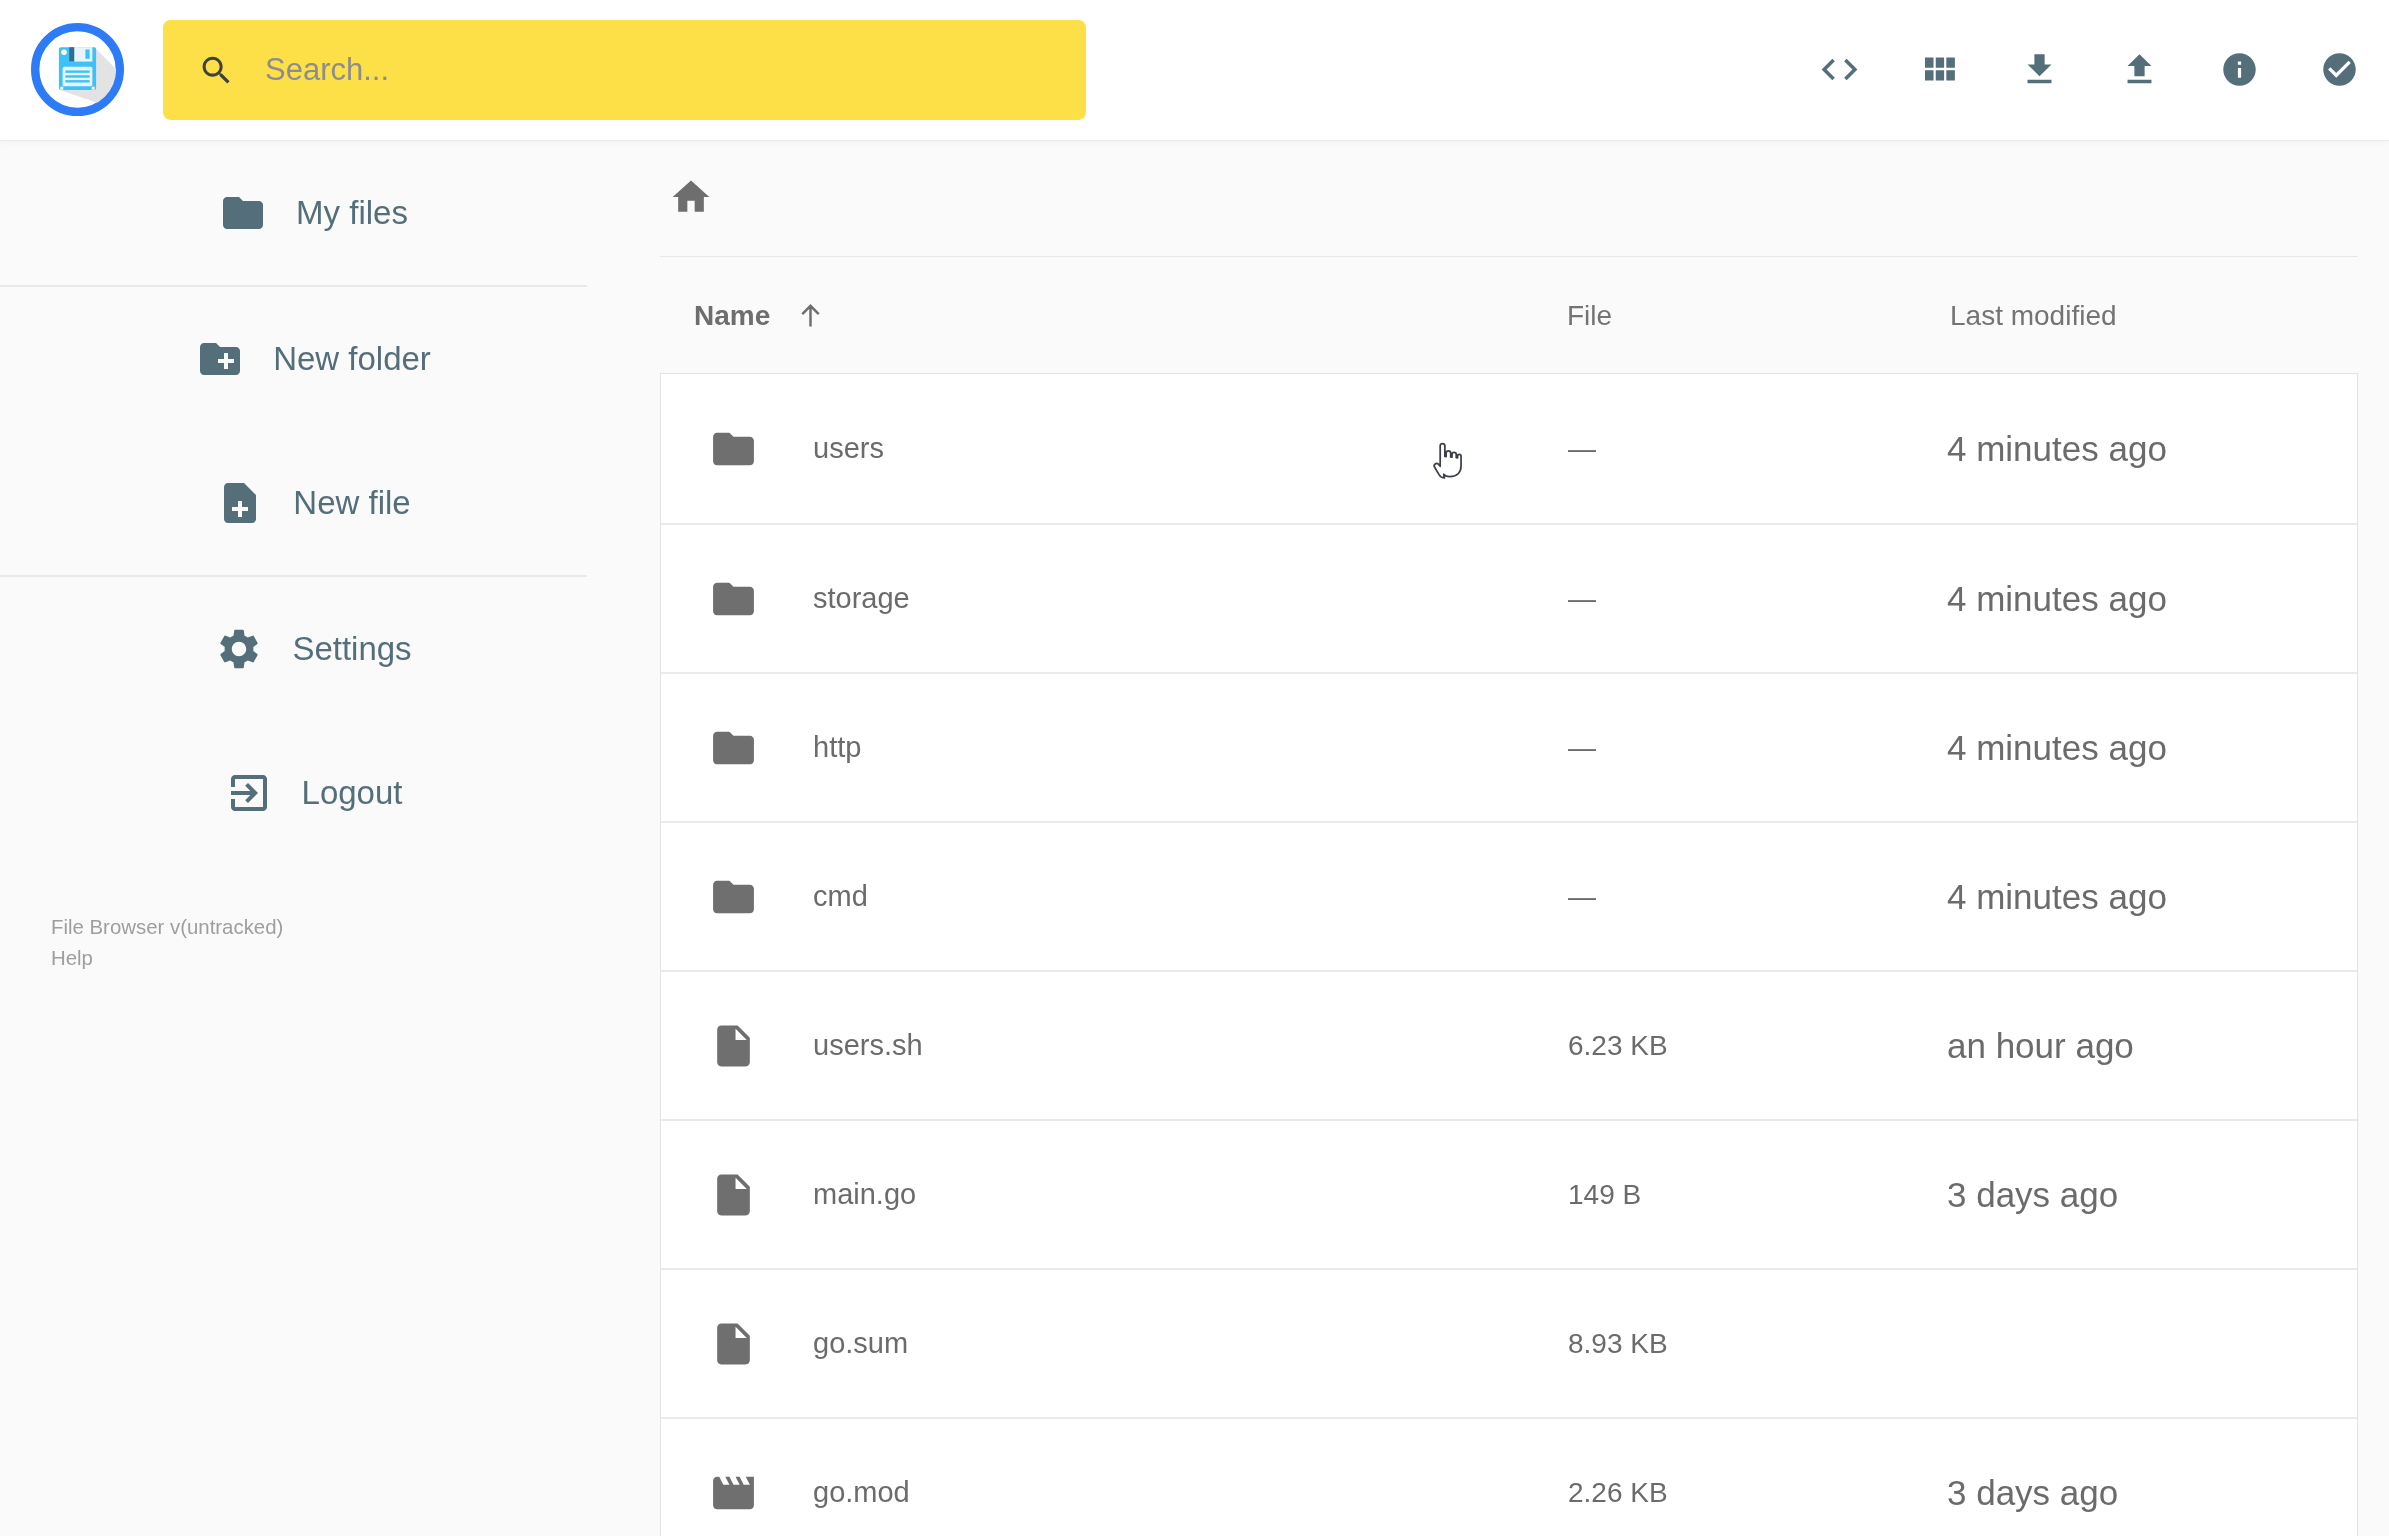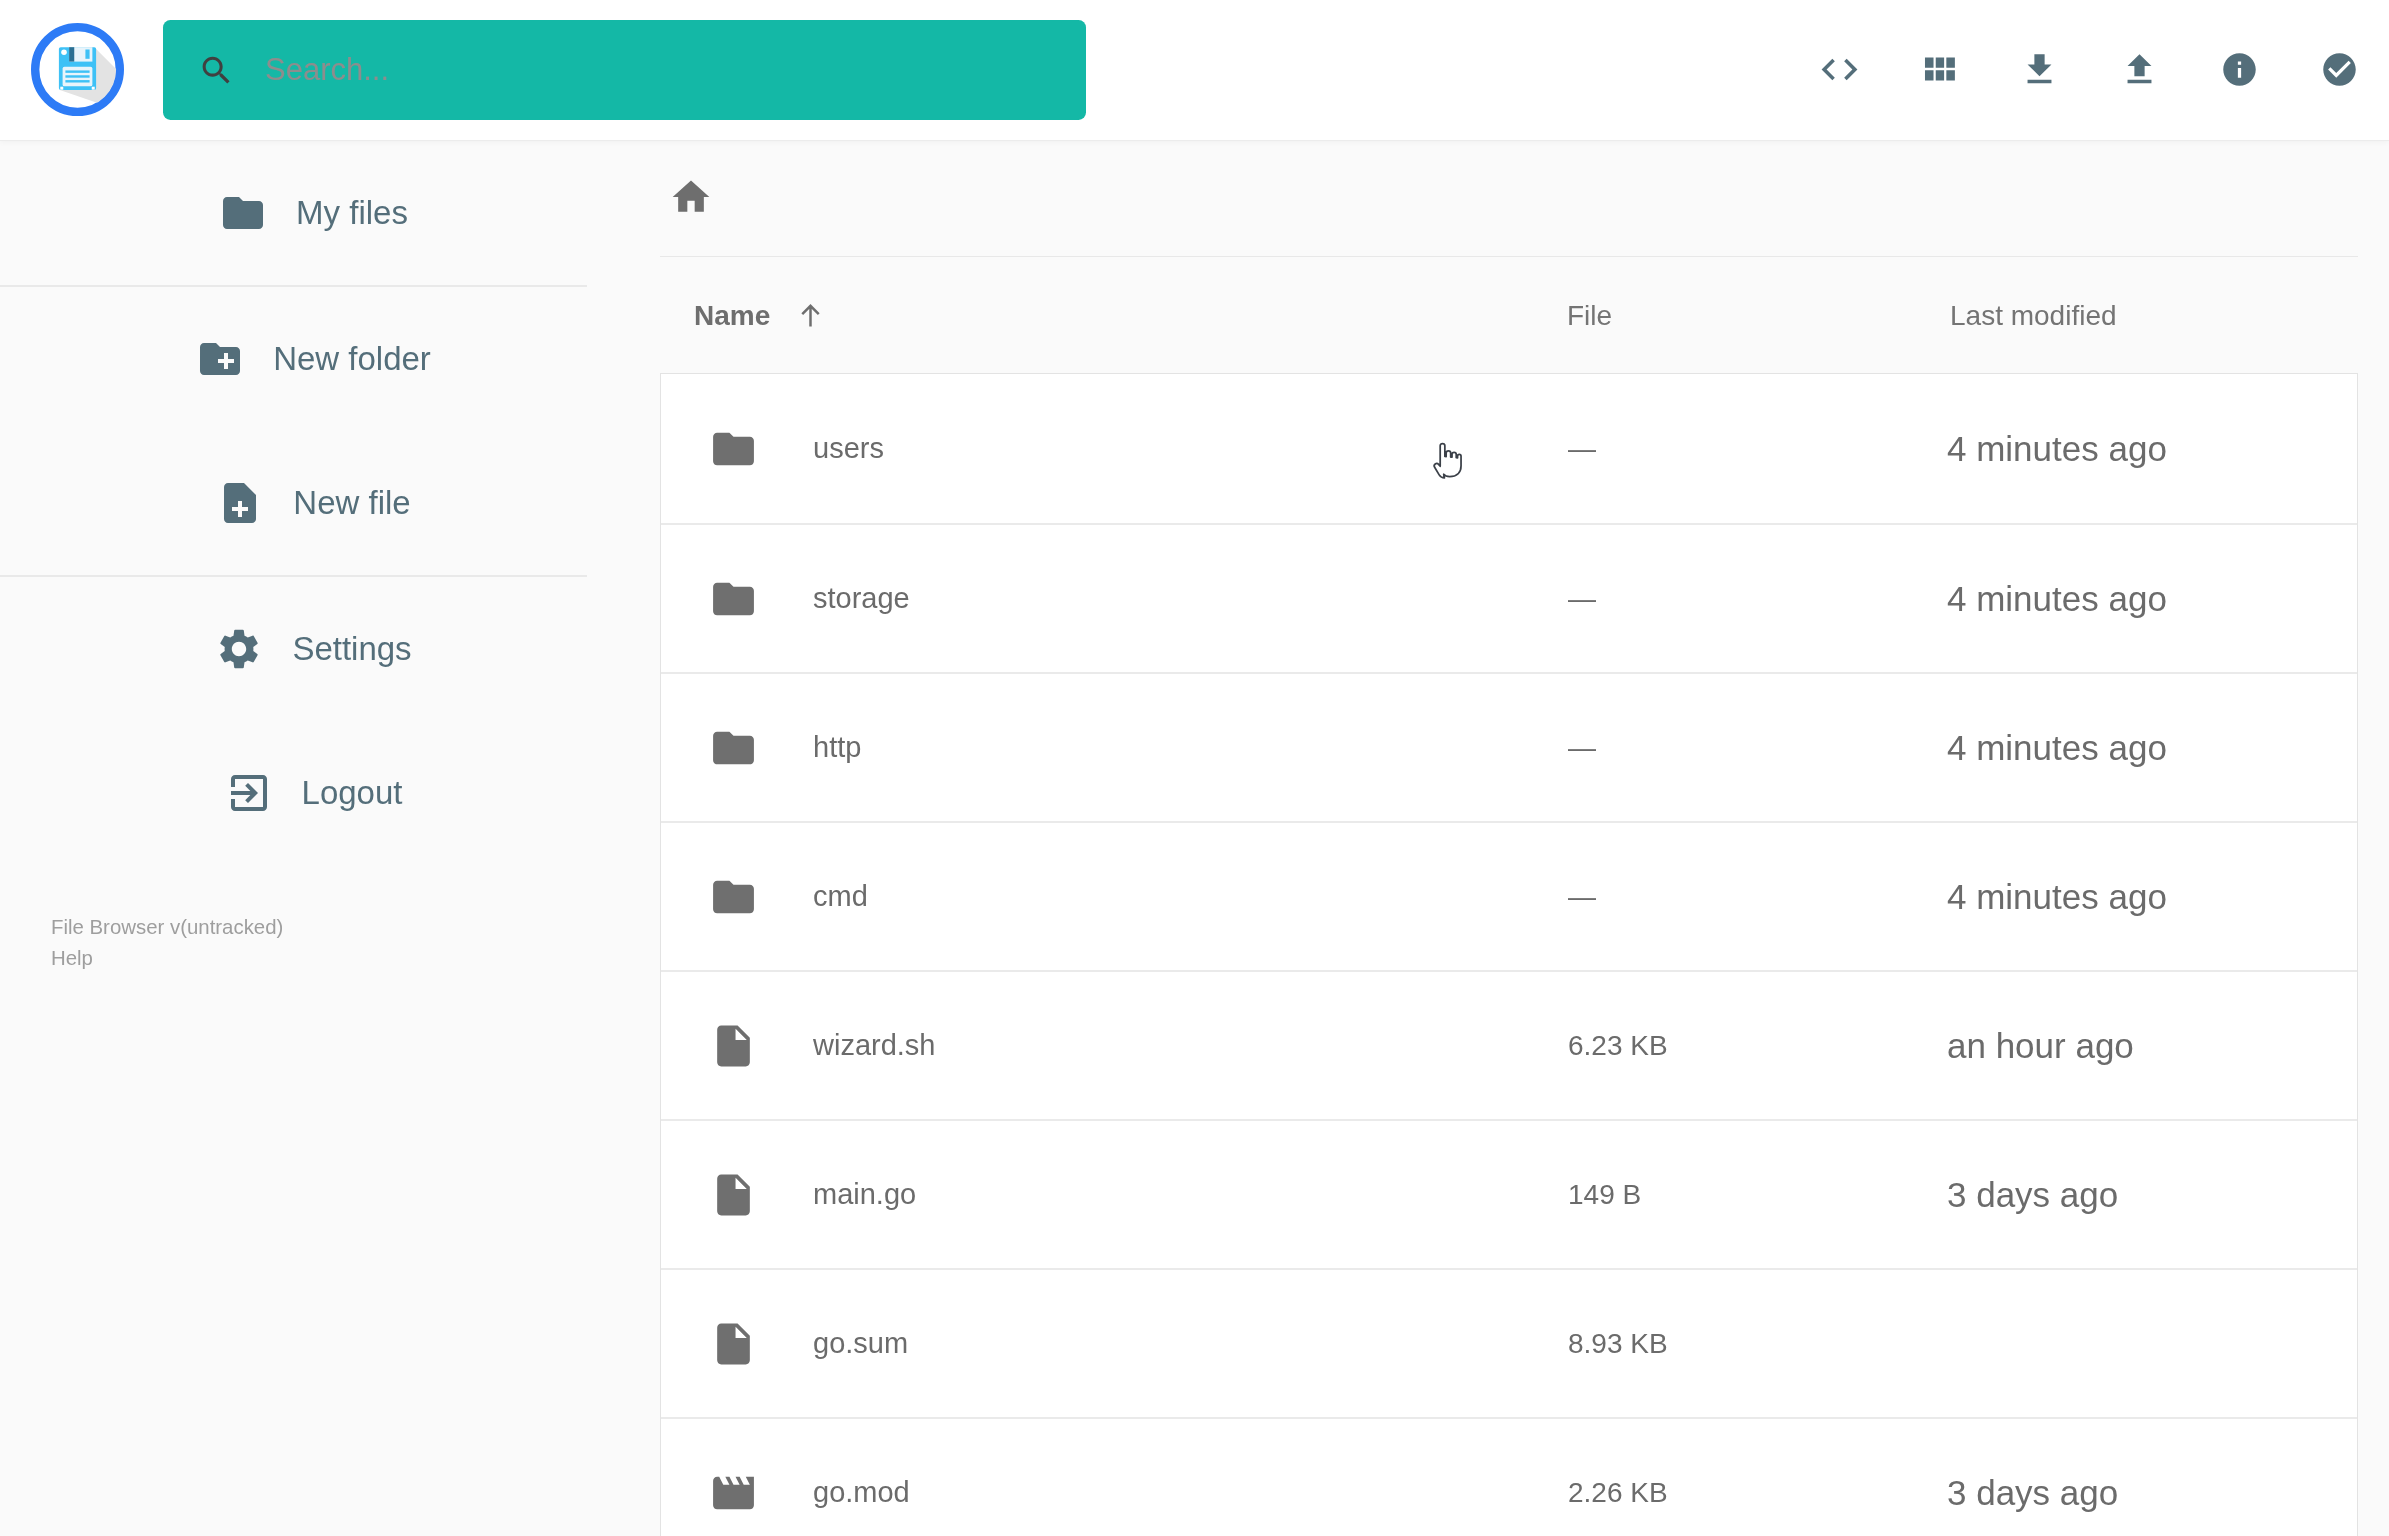"Search..." .searchbar { background: #14b8a6 -> #fde047 }
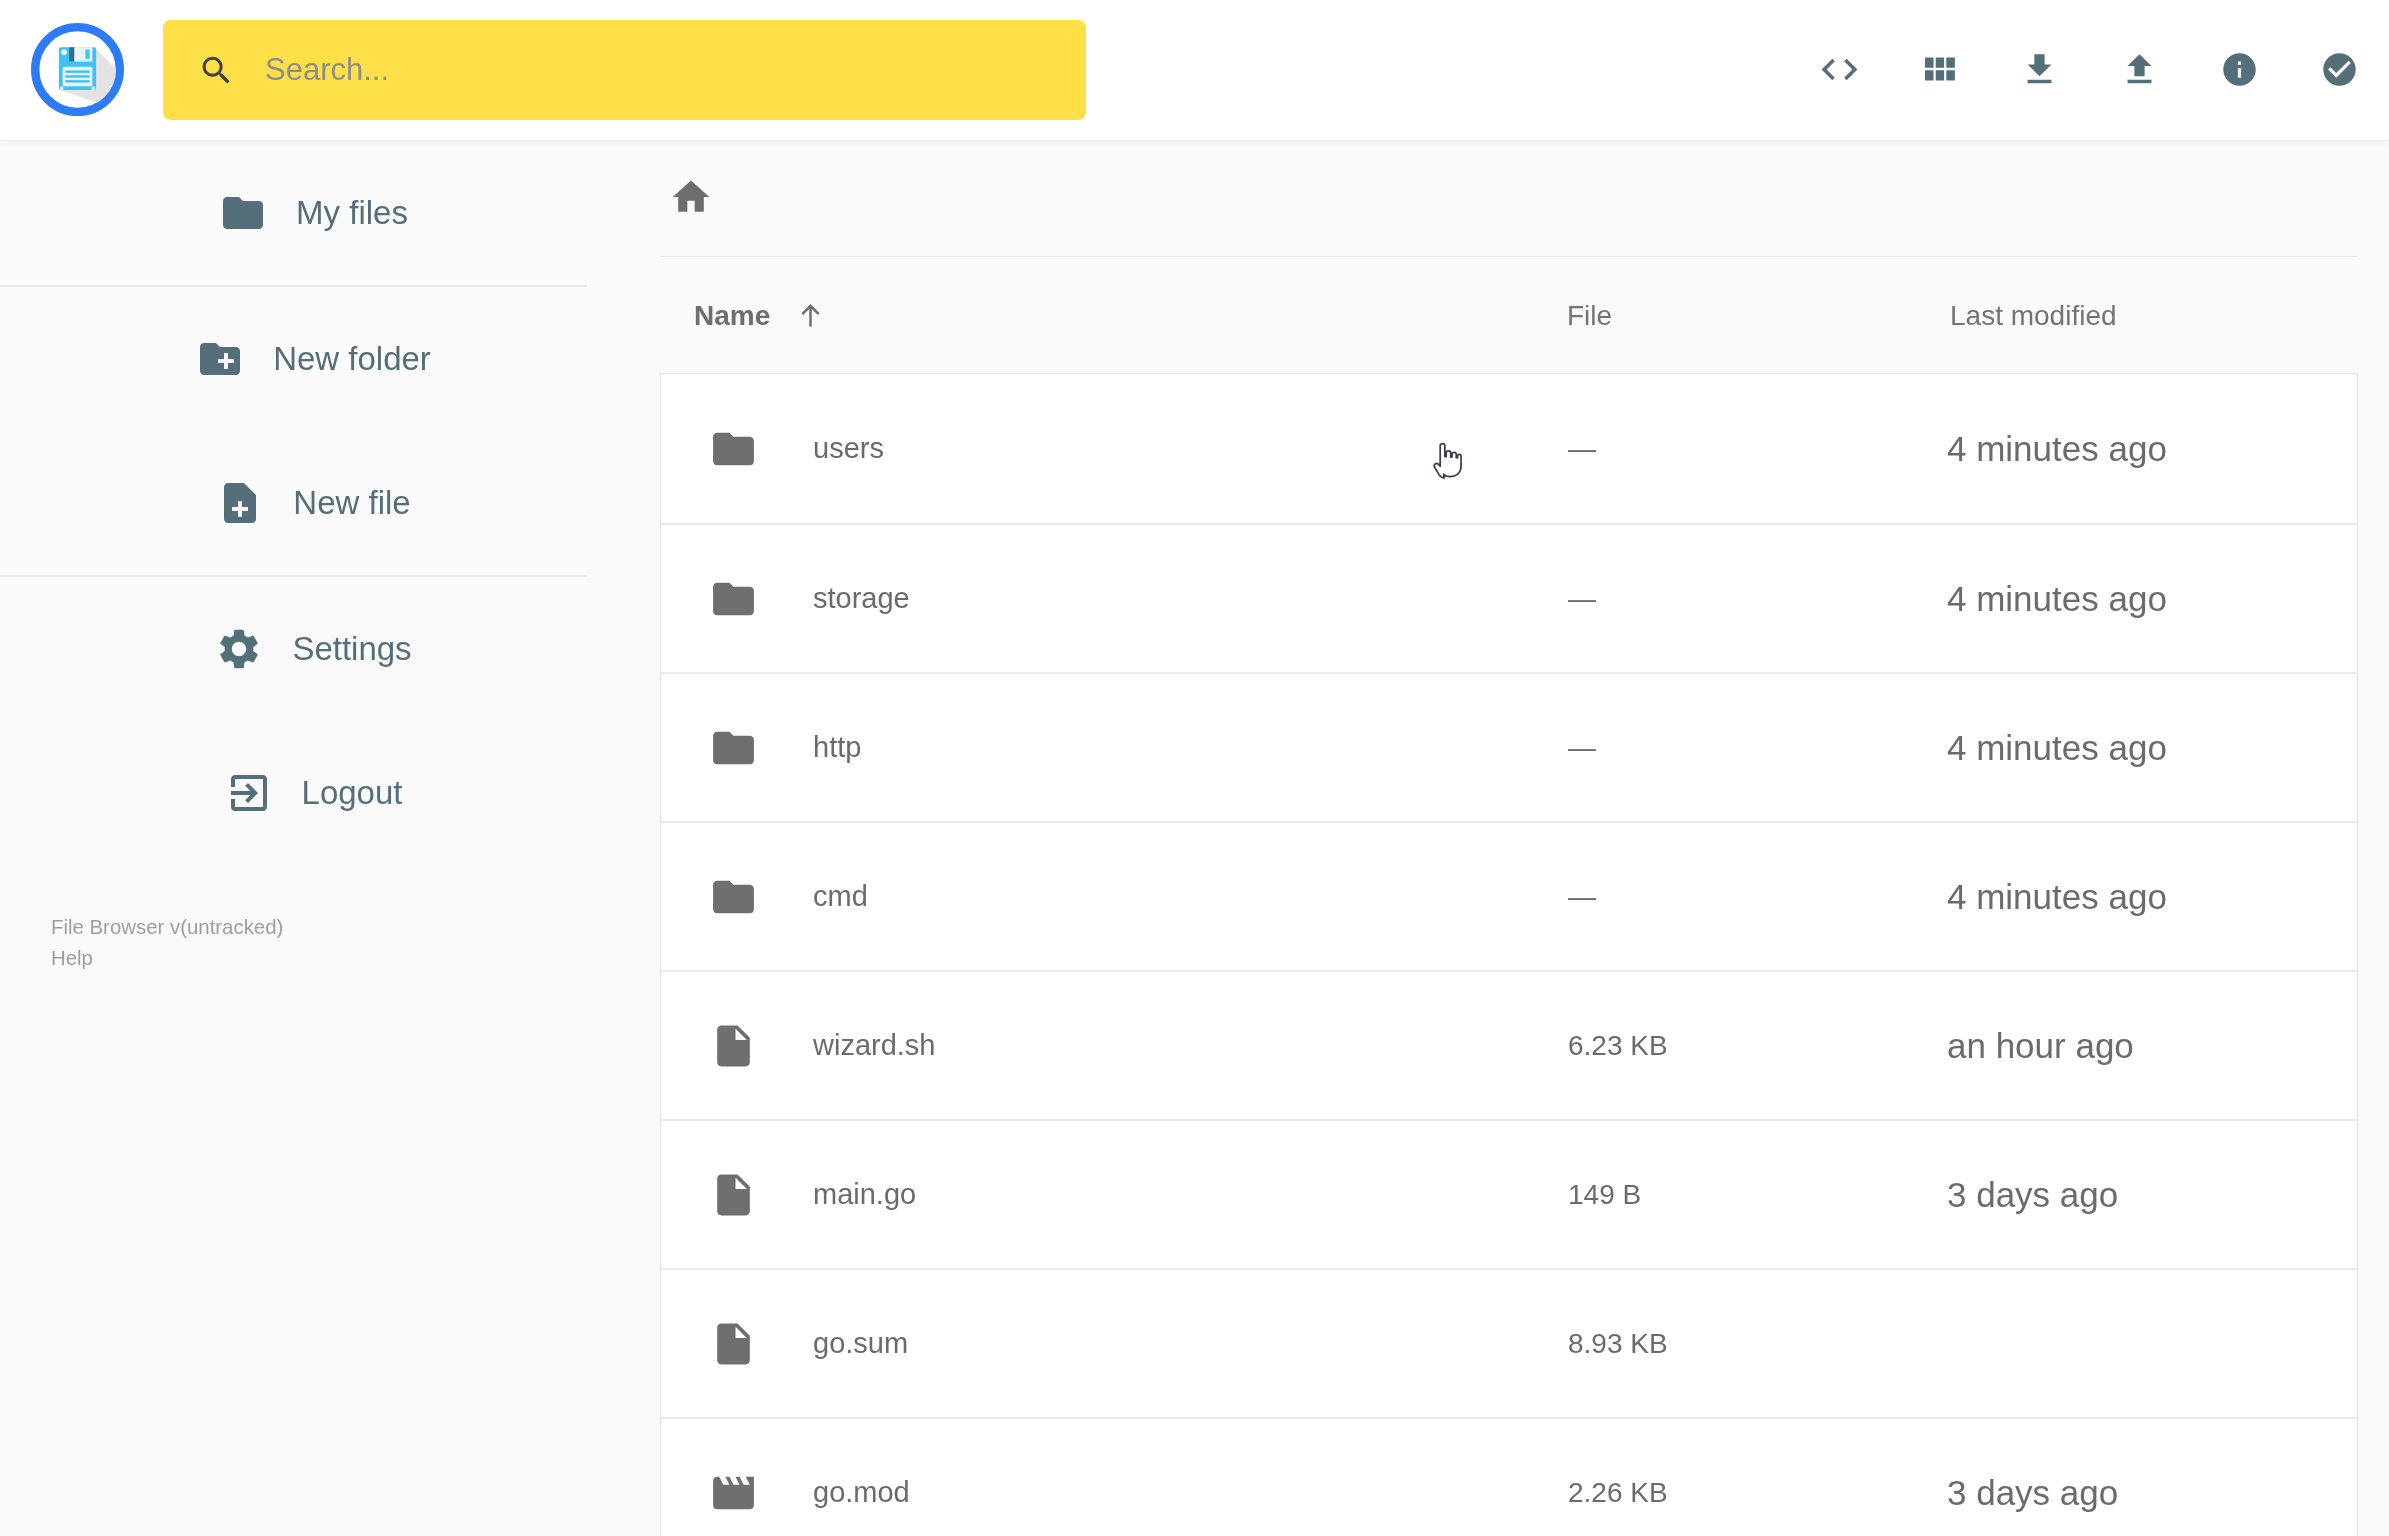"wizard.sh" span.cell-name { text: wizard.sh -> users.sh }
